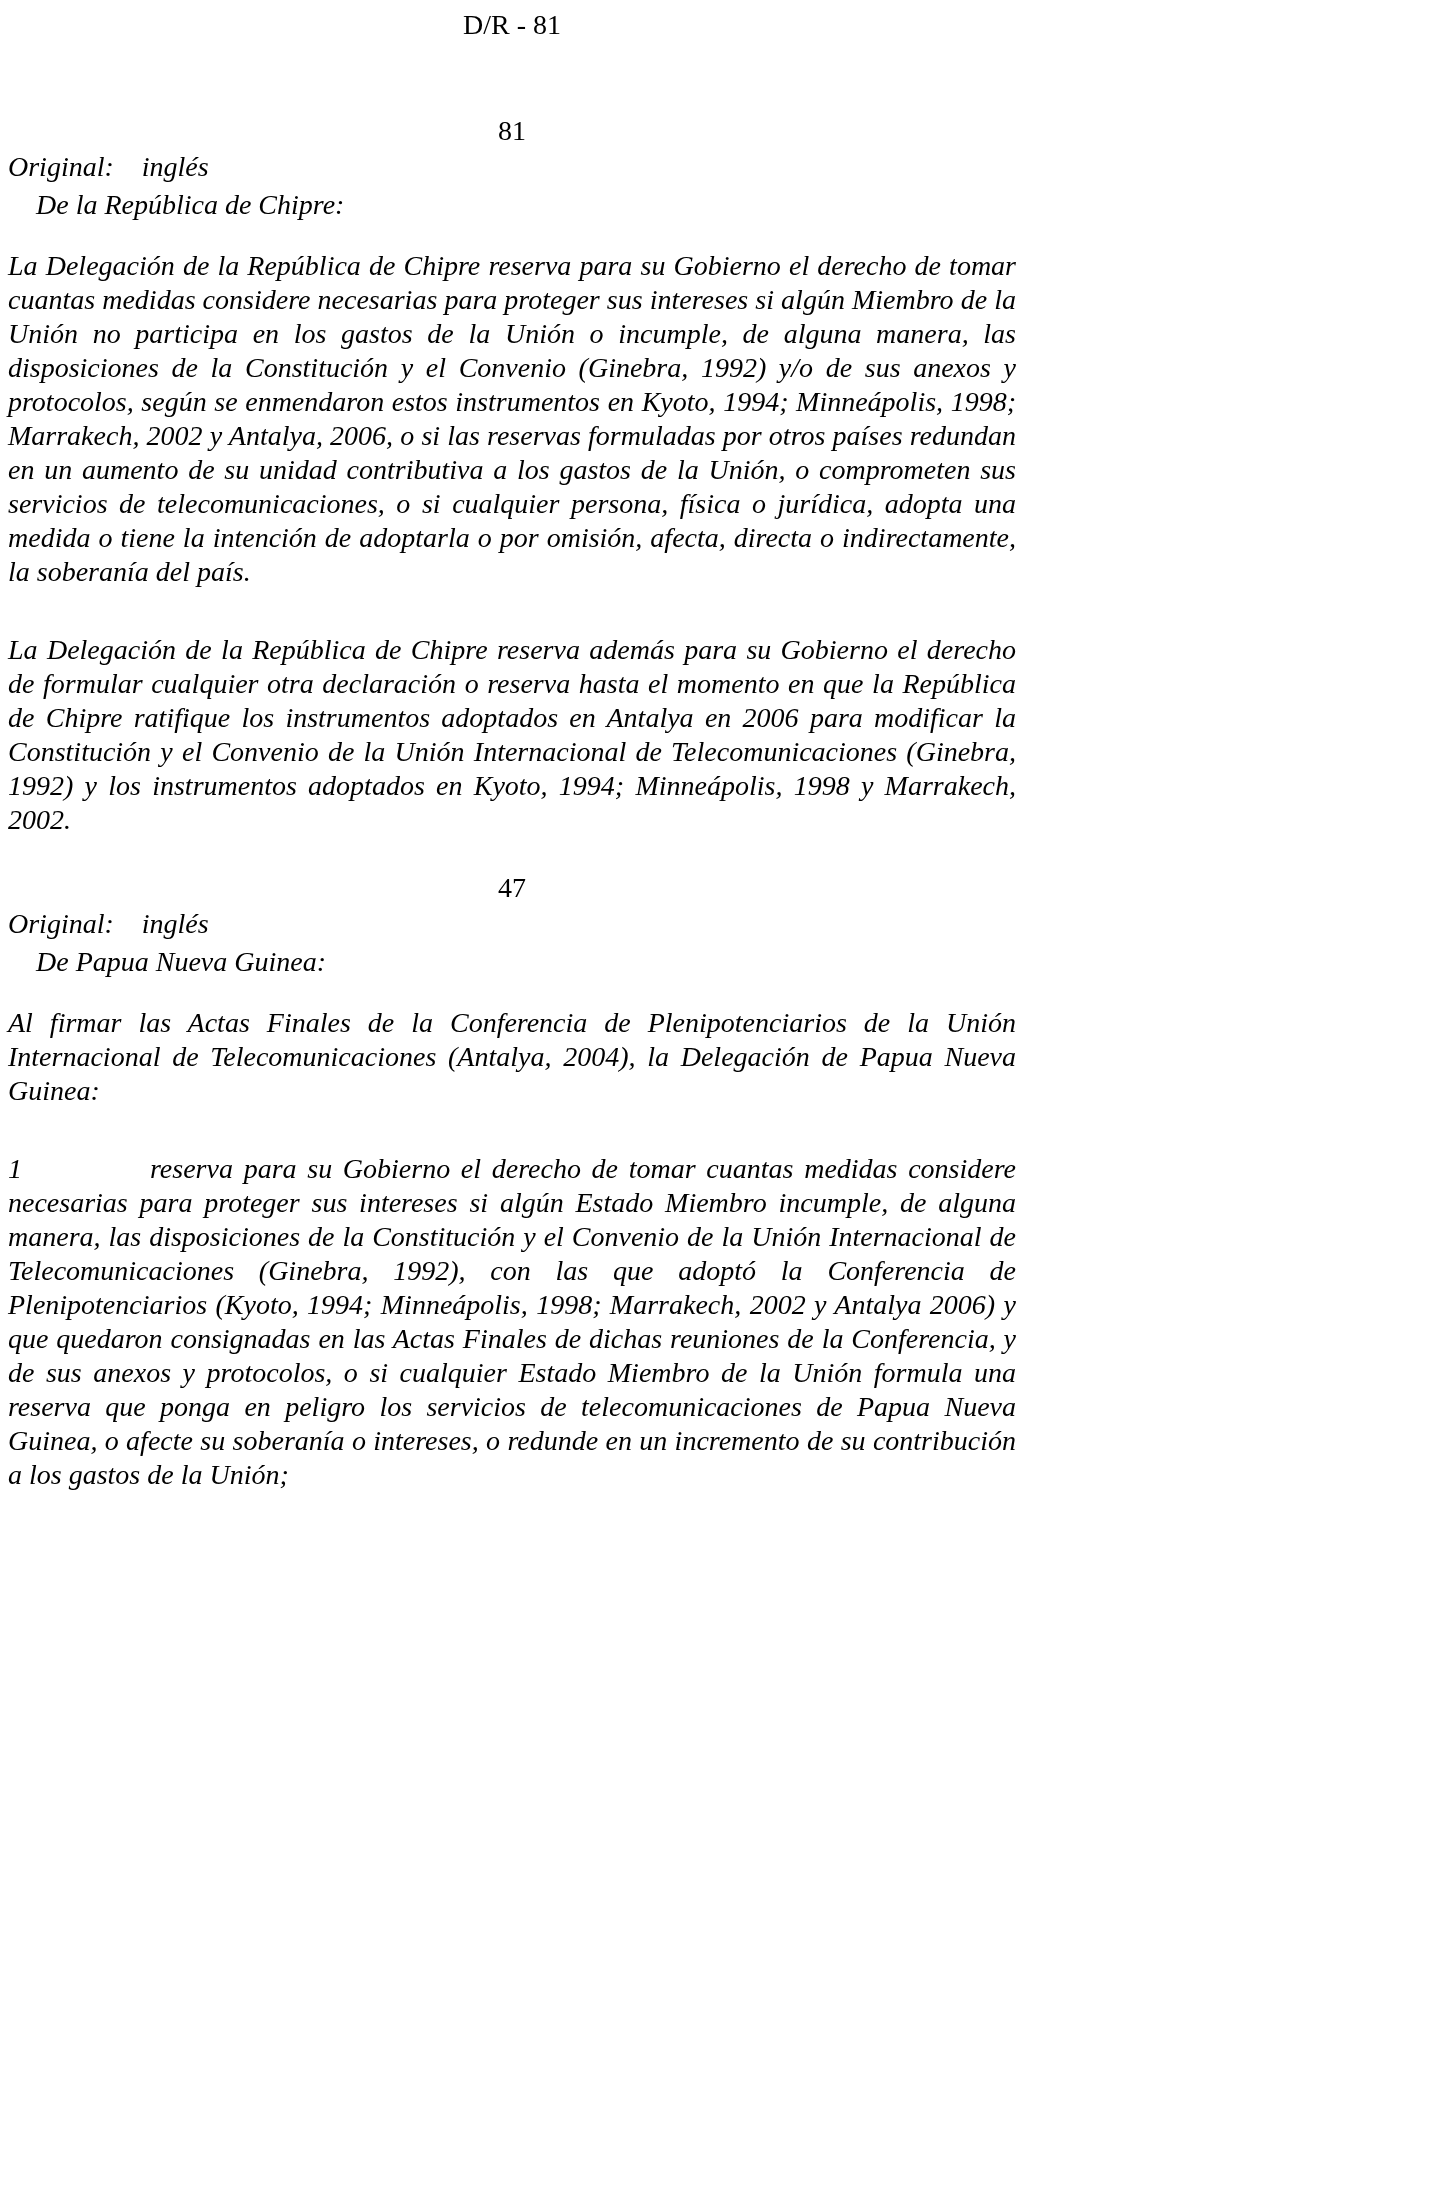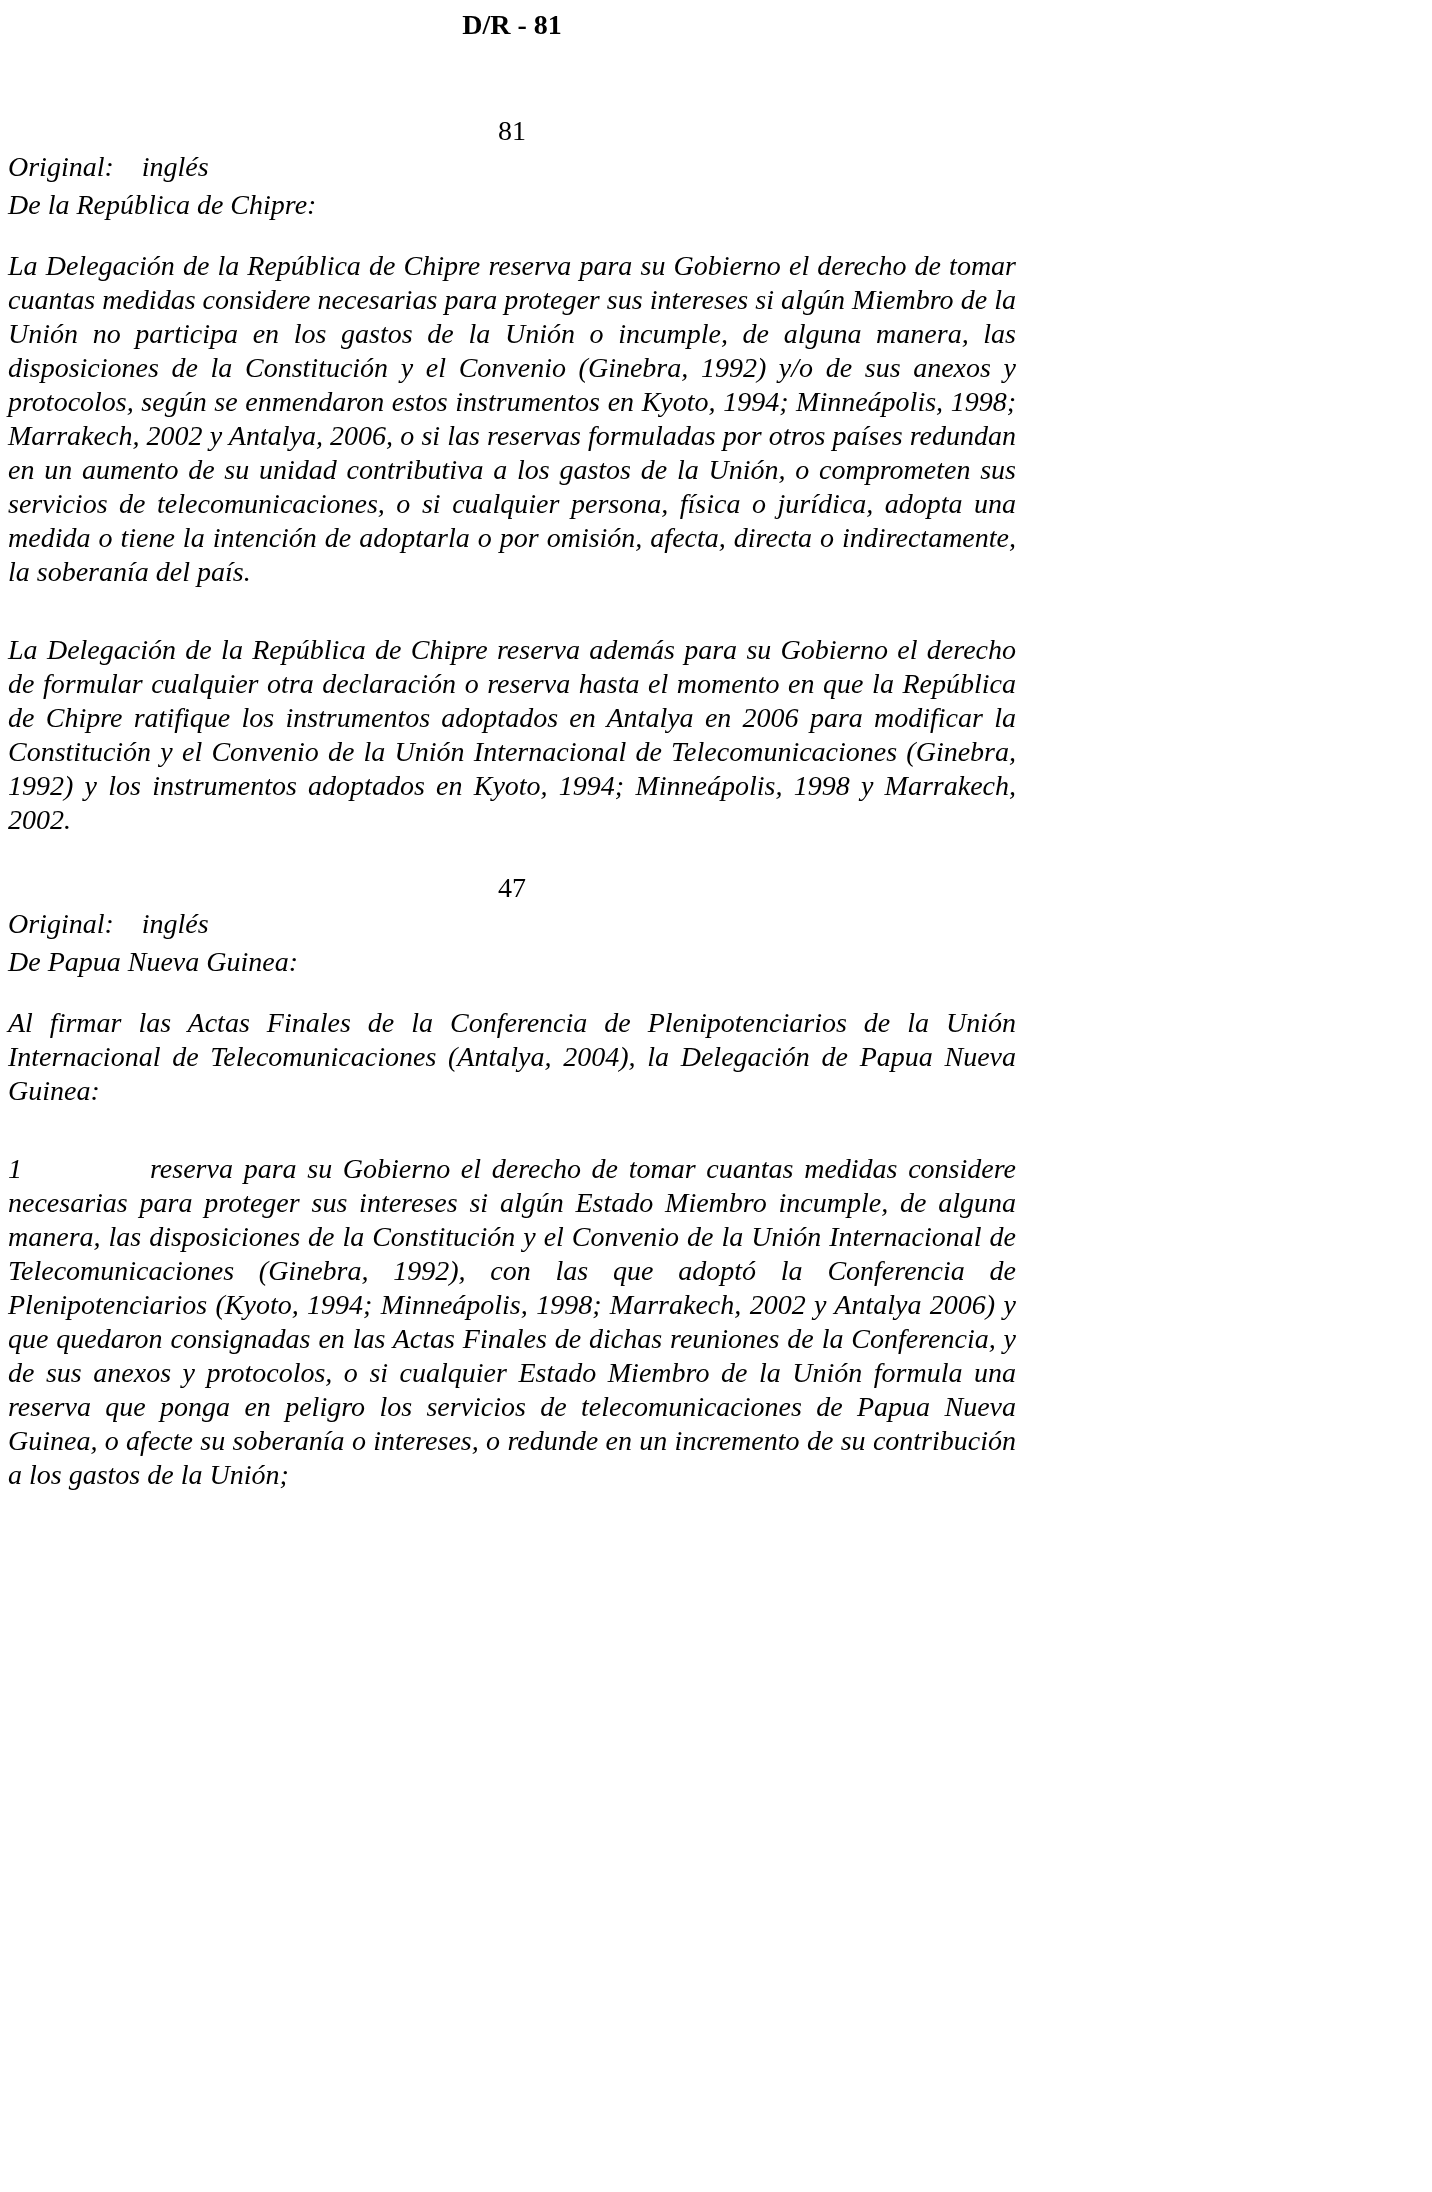"D/R - 81" .doc-header { font-weight: bold -> normal }
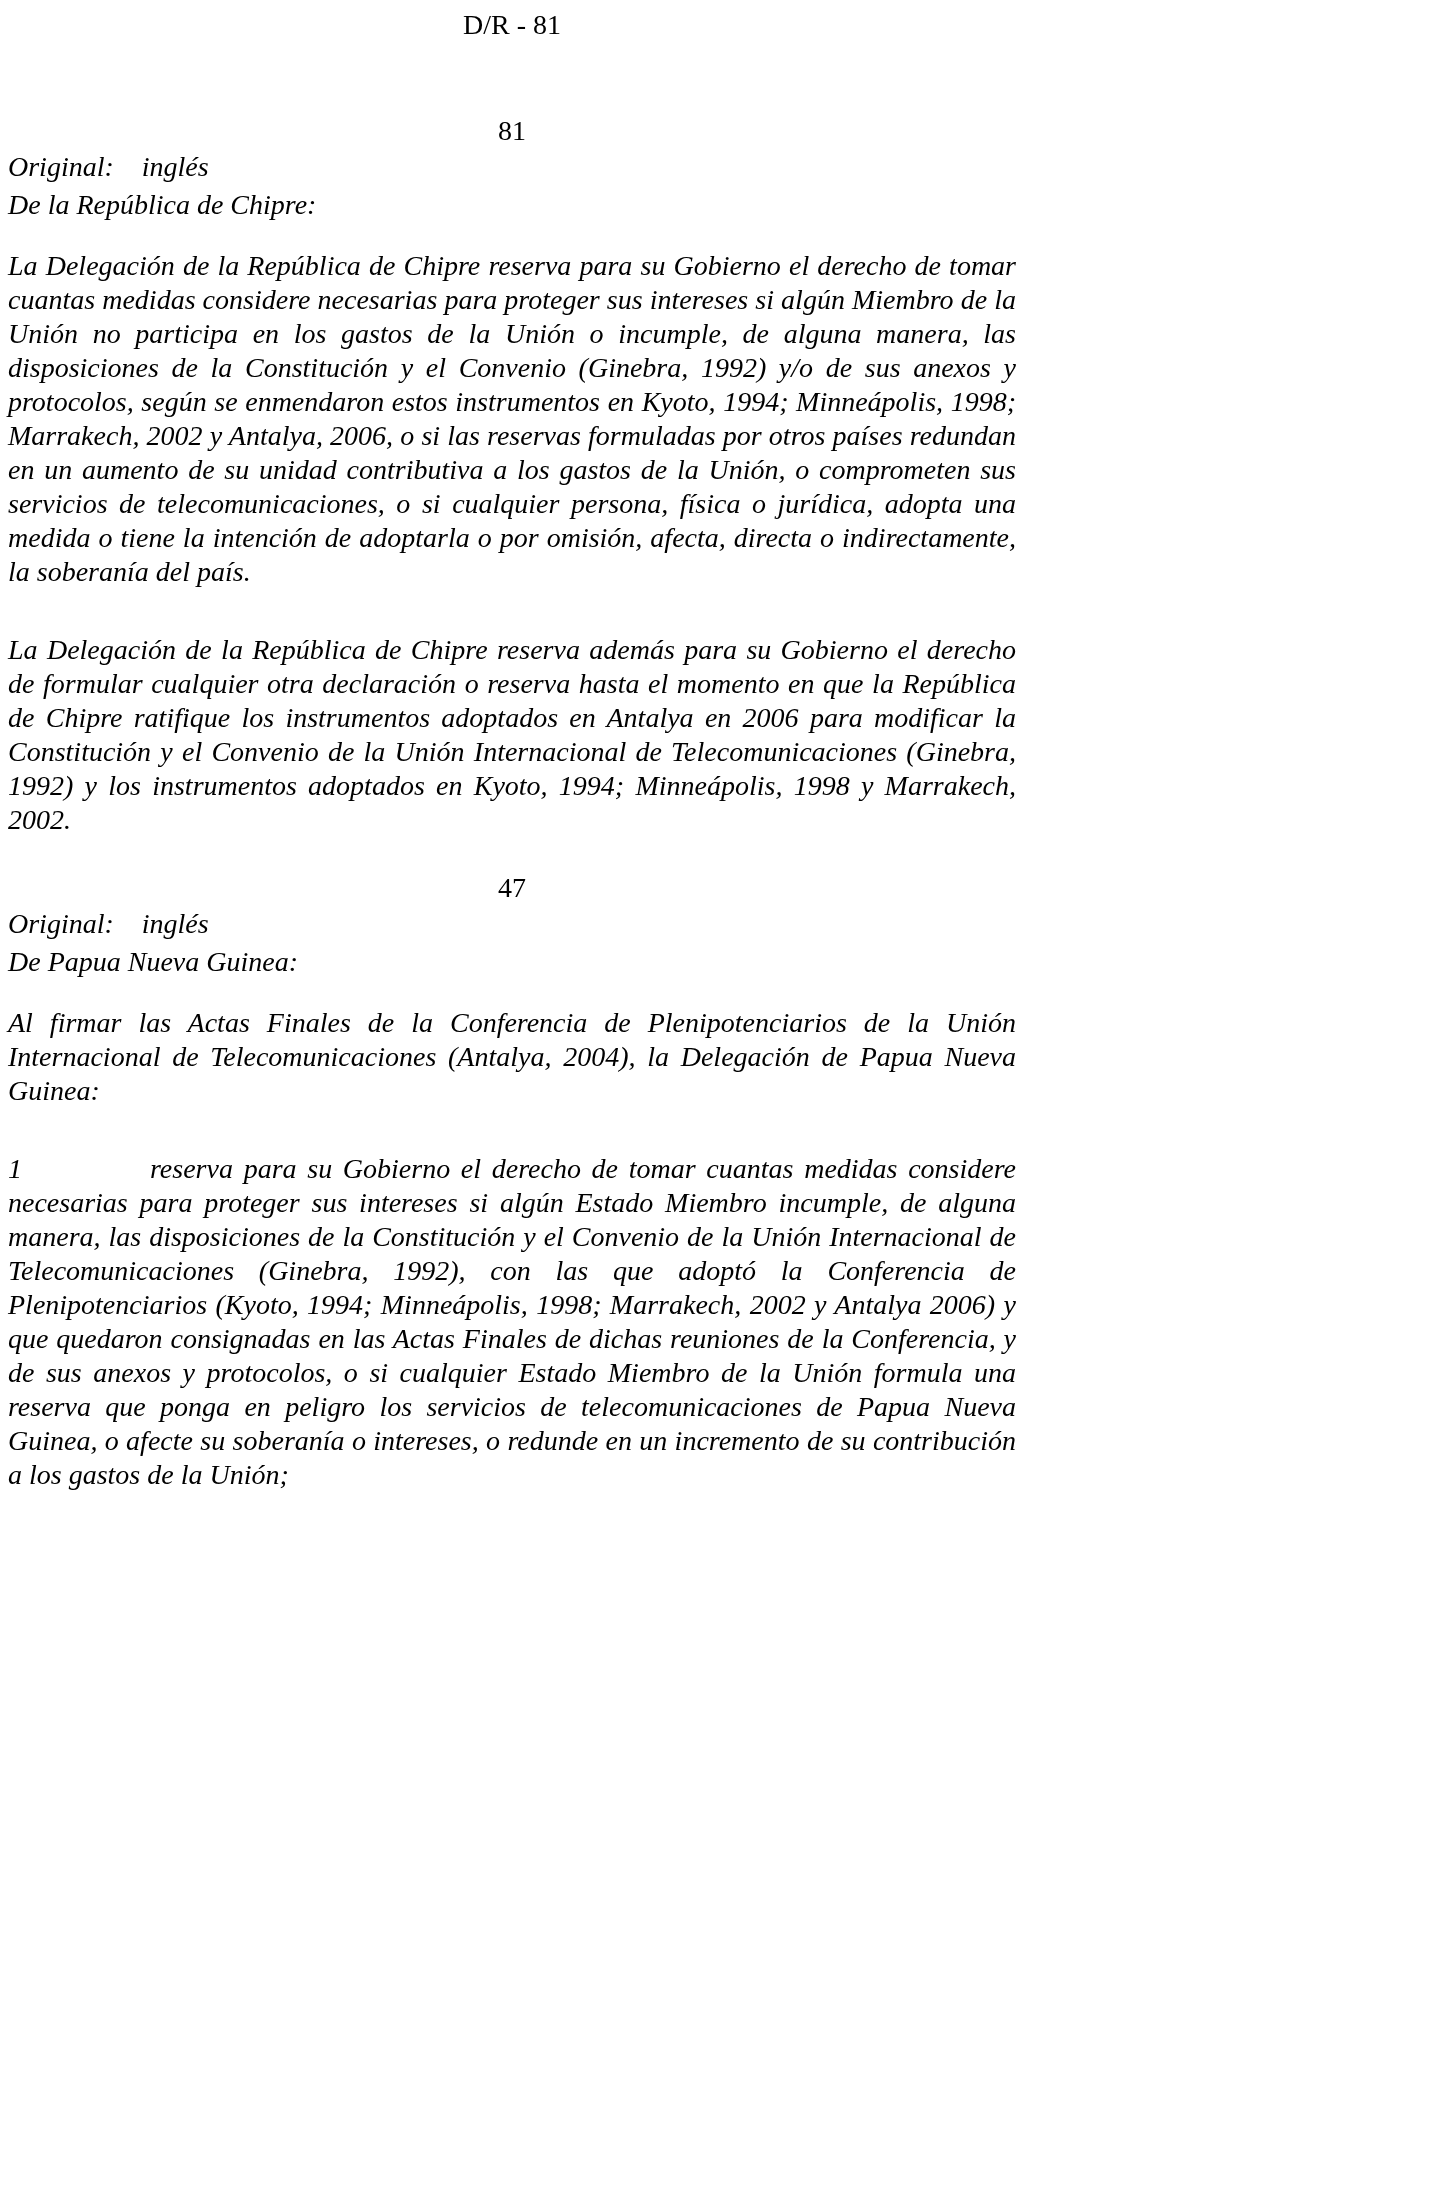"De la República de Chipre:" .delegation { margin-left: none -> 28px }
